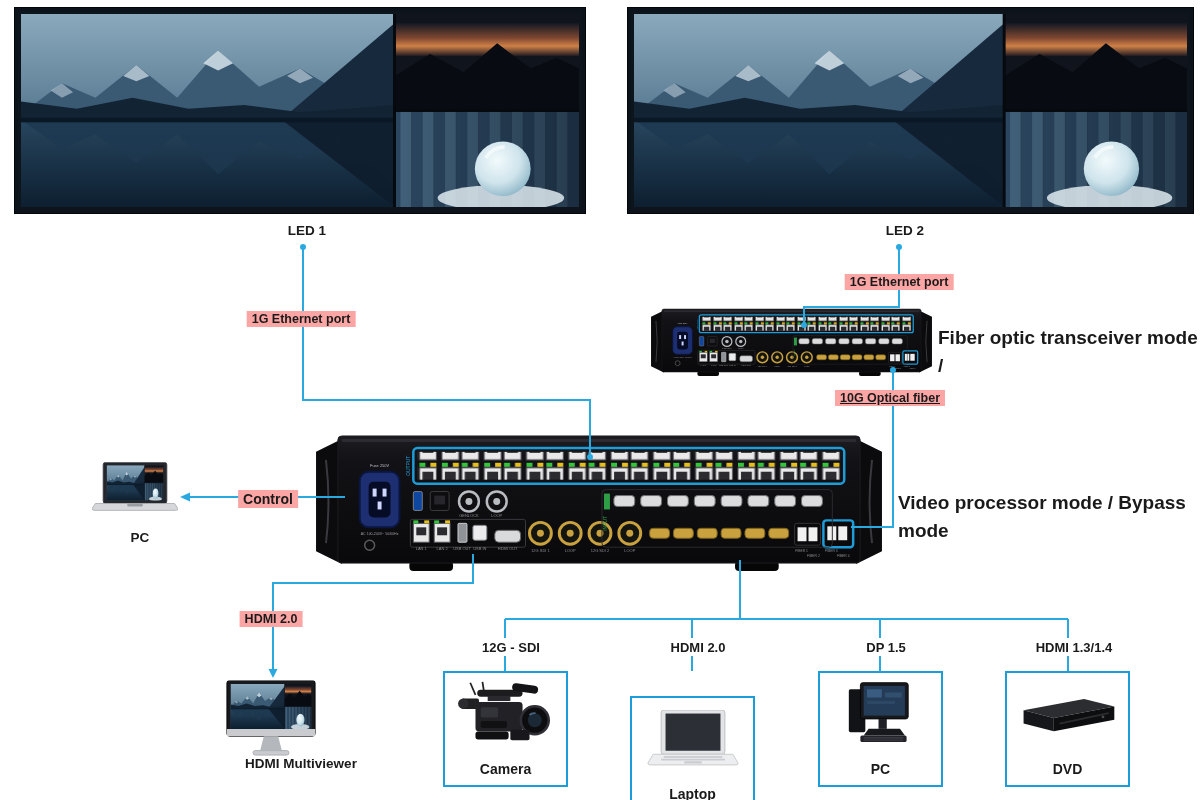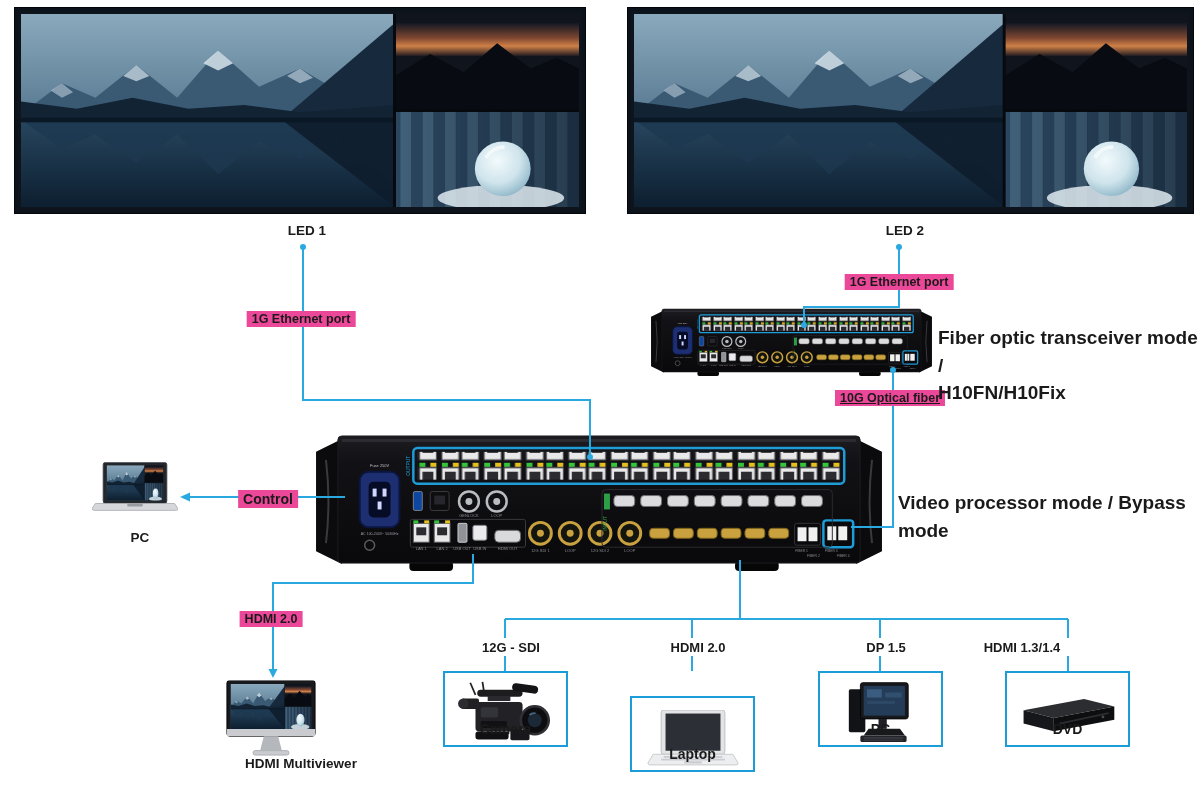"1G Ethernet port" .onln { background: #ec4899 -> #fca5a5 }
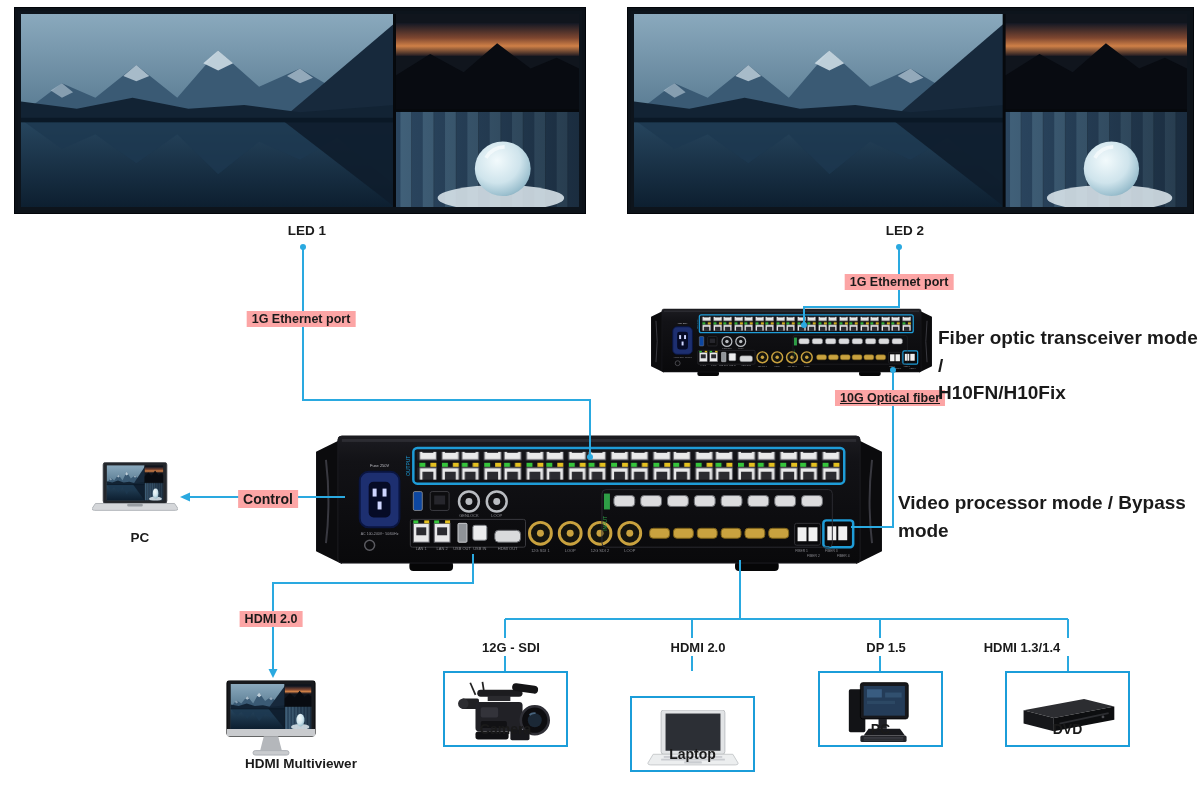"H10FN/H10Fix" div { html: <div>H10FN/H10Fix</div> -> none }
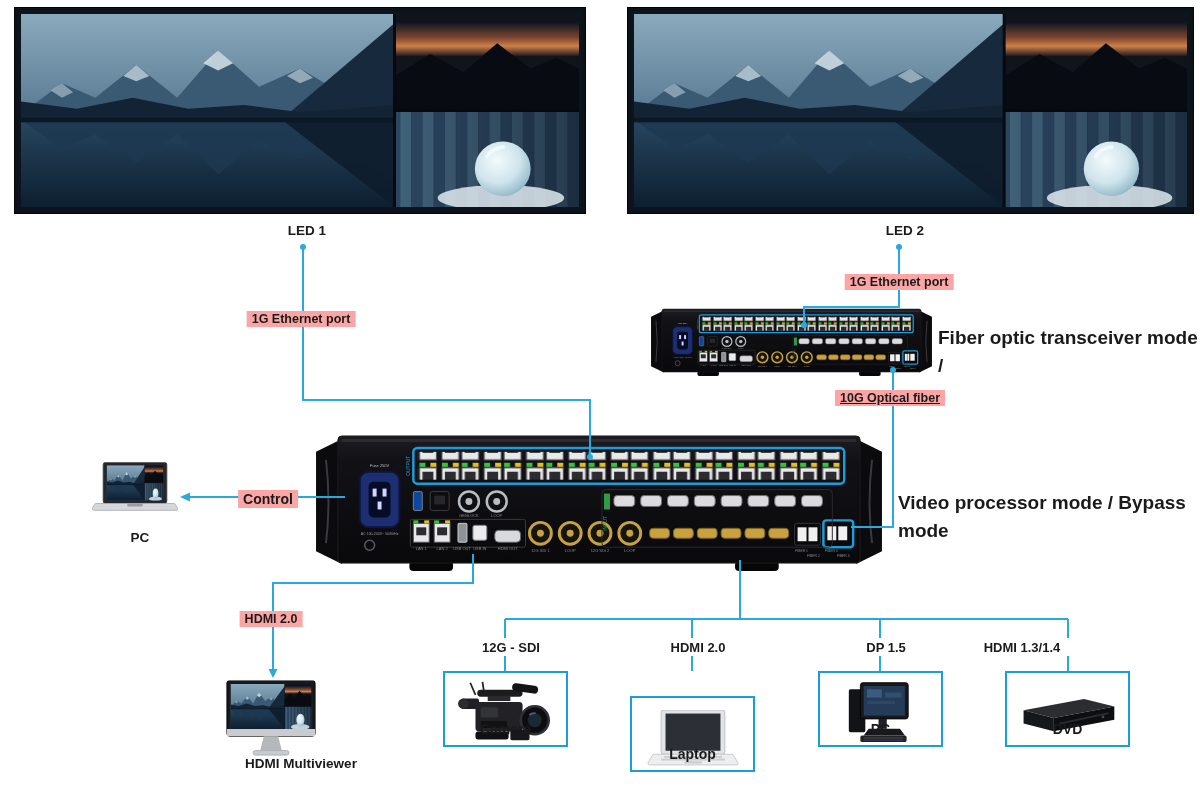"HDMI 1.3/1.4" div.lbl { left: 1016px -> 1068px }
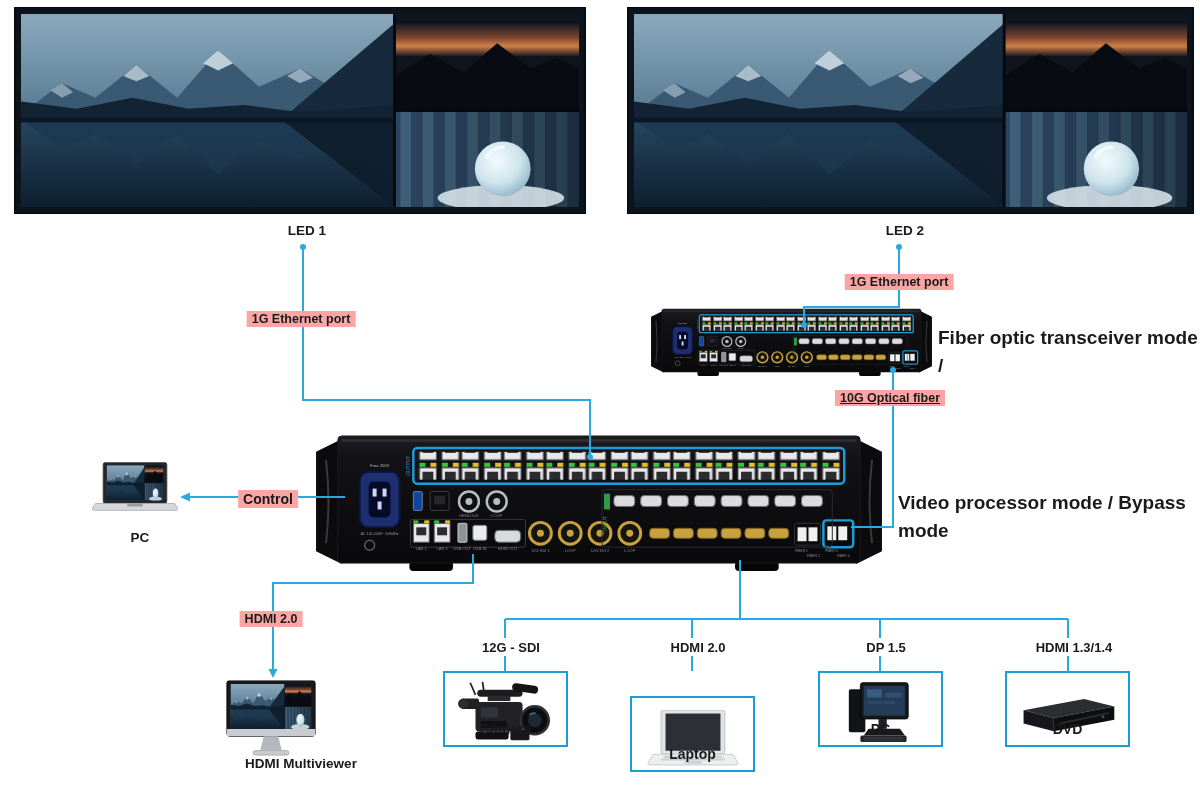"Camera" .inbox { height: 76px -> 116px }
